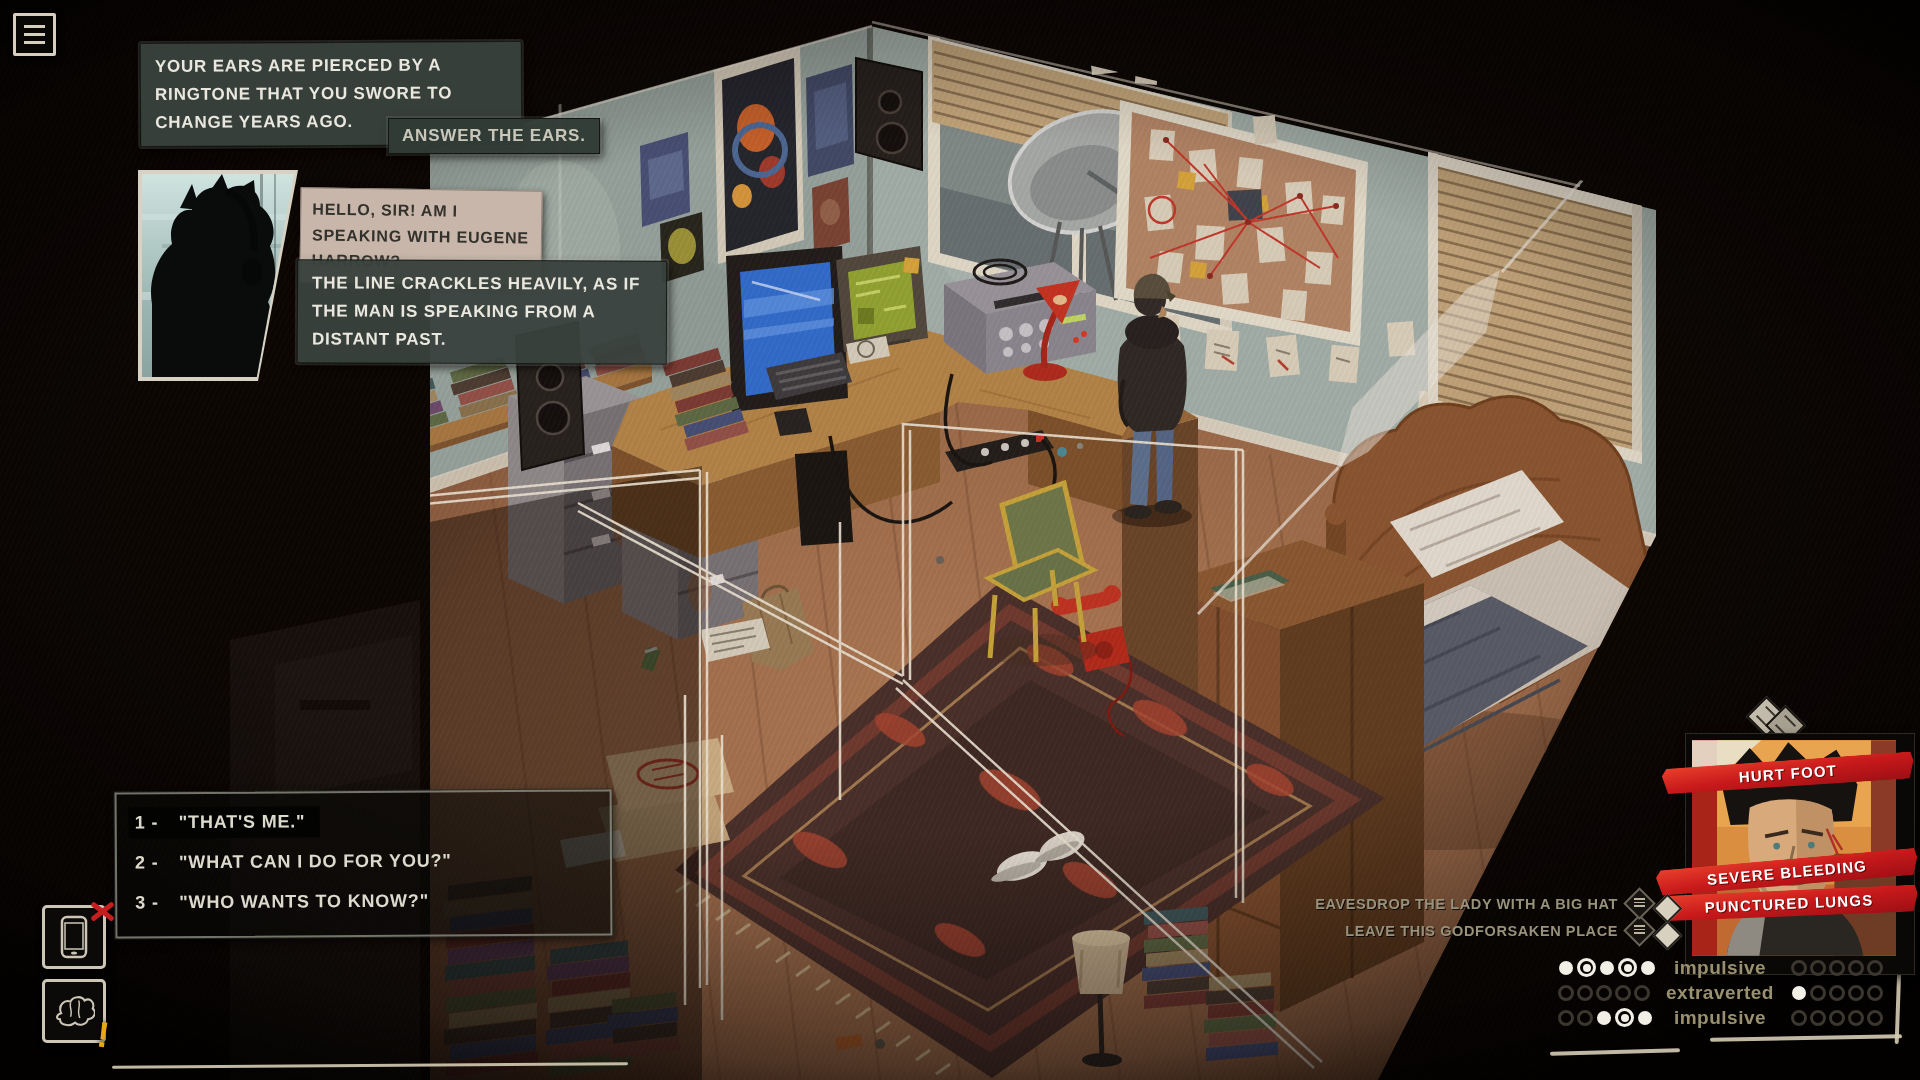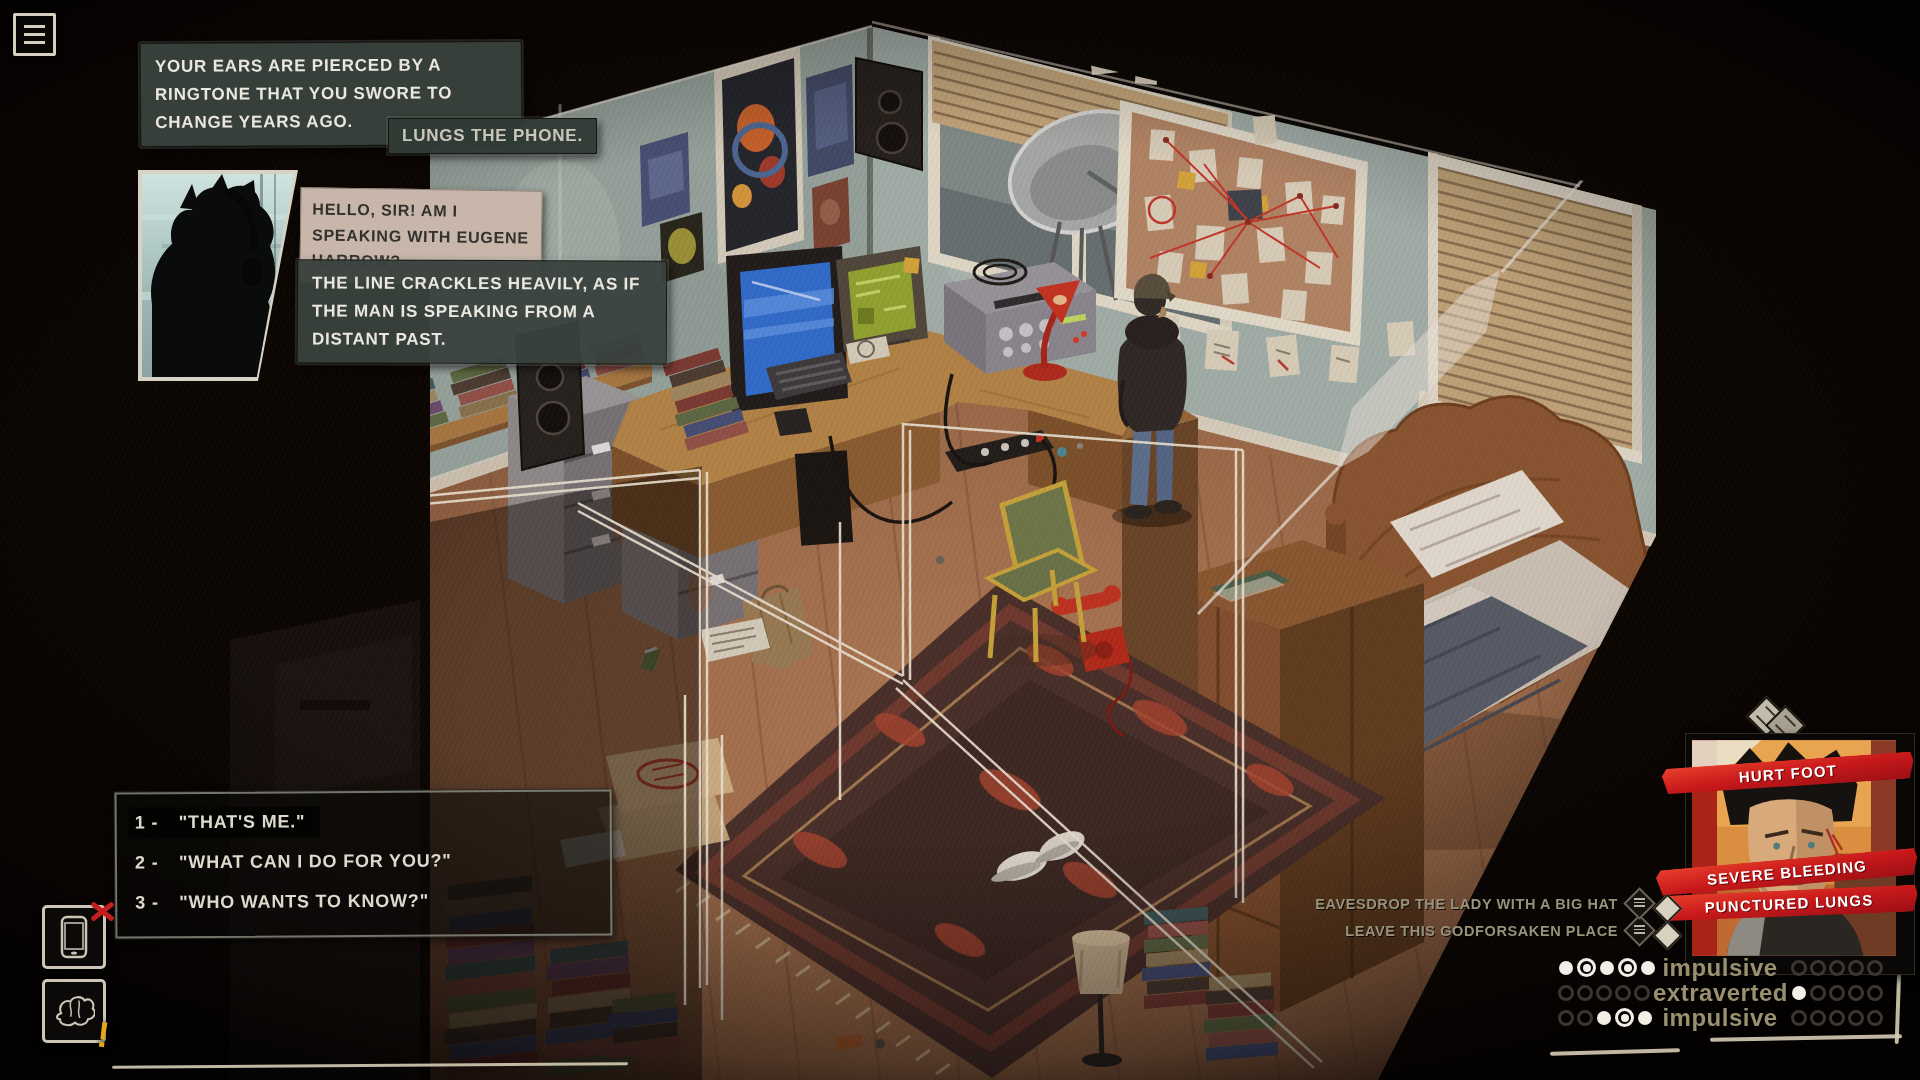"LUNGS THE PHONE." div.ui { text: LUNGS THE PHONE -> ANSWER THE EARS }
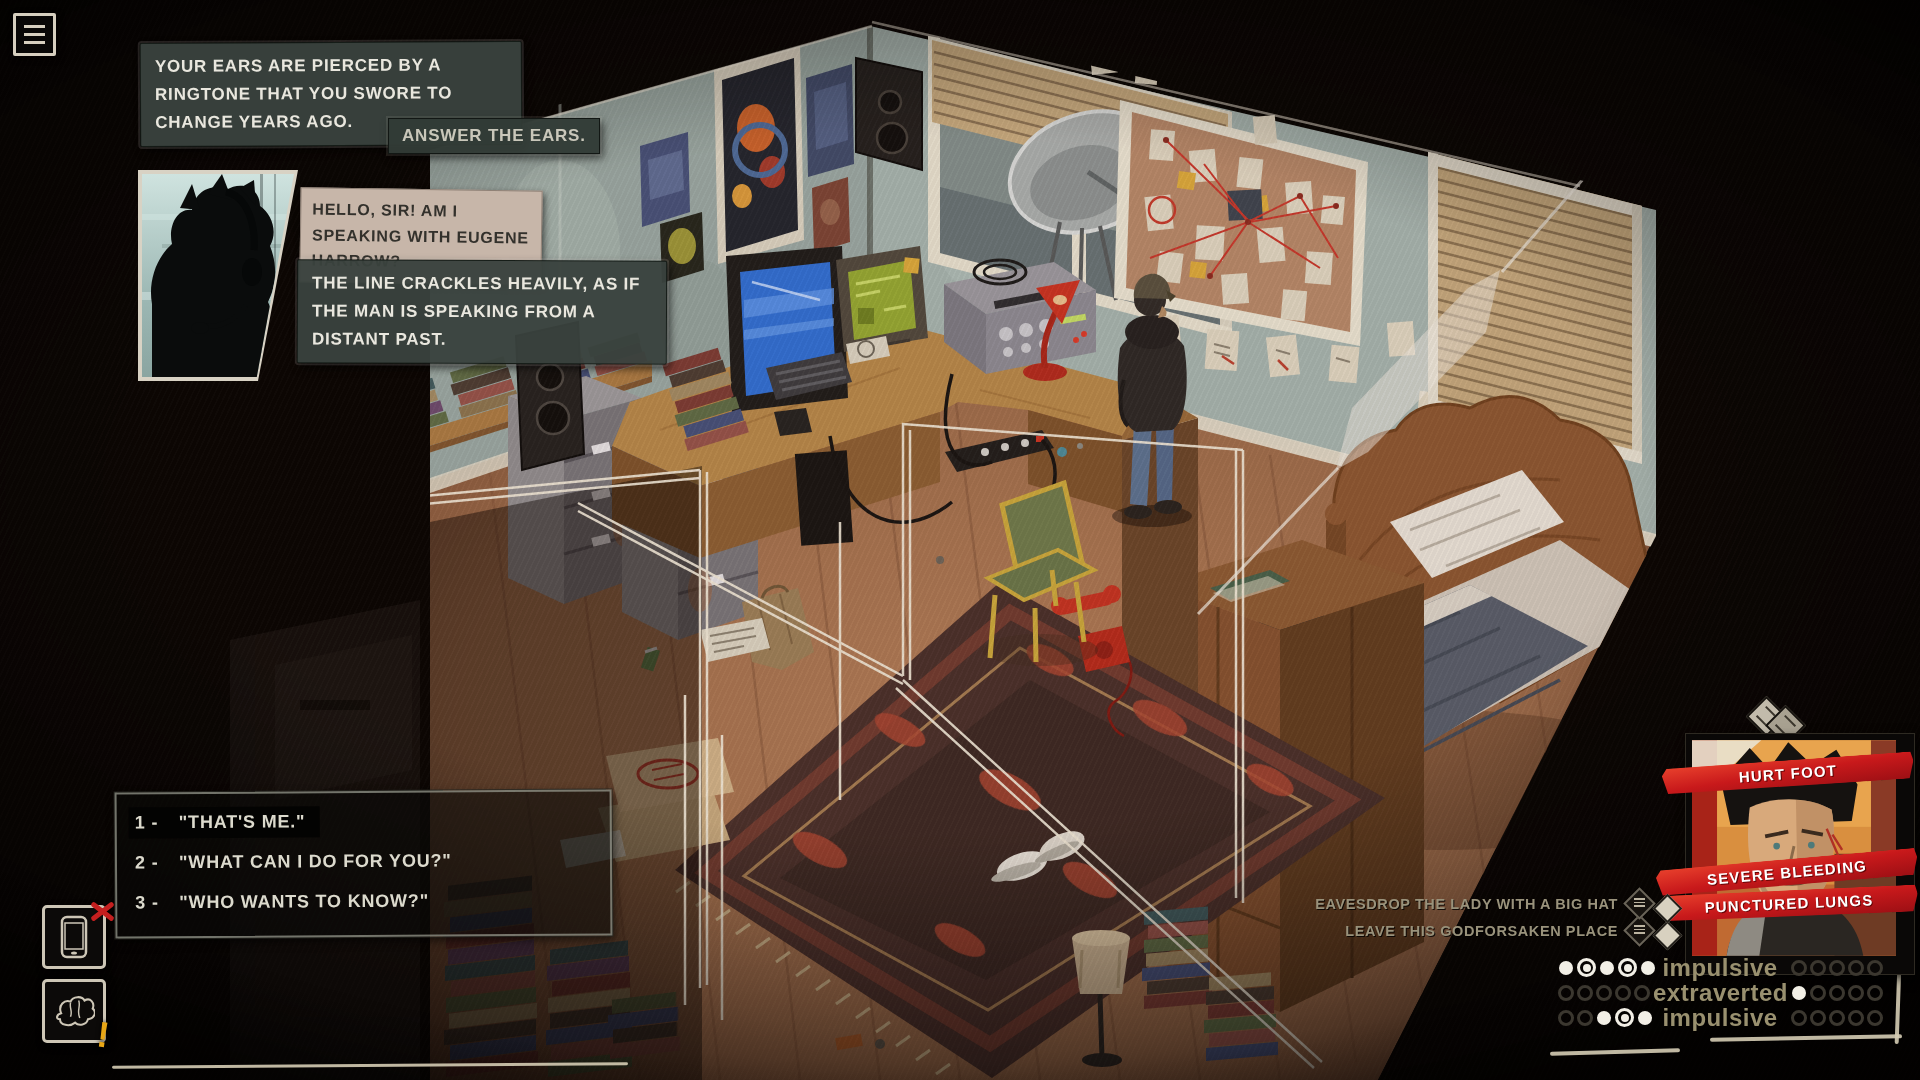"impulsive" .trait-label { font-size: 24px -> 19px }
